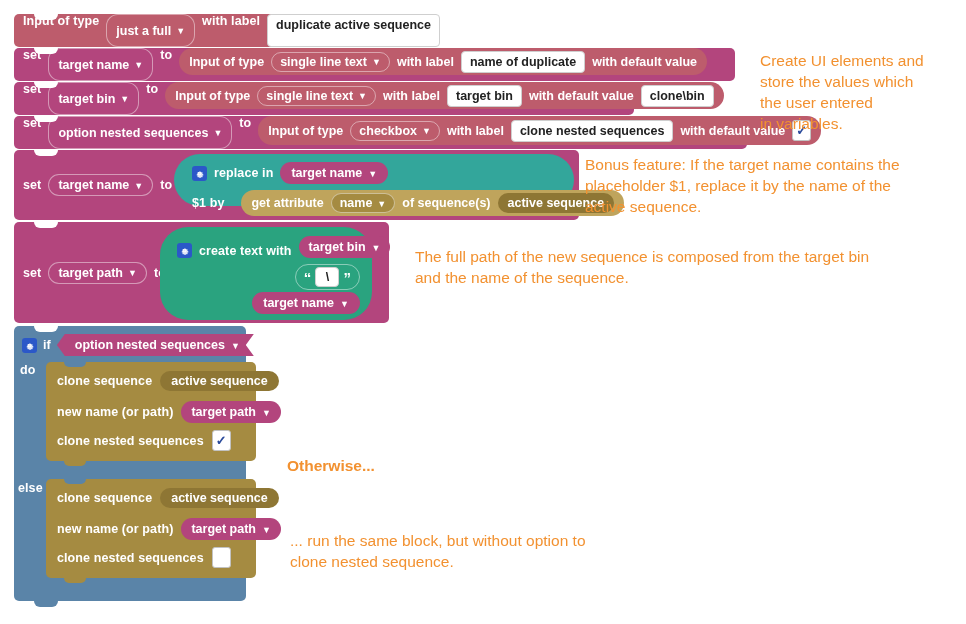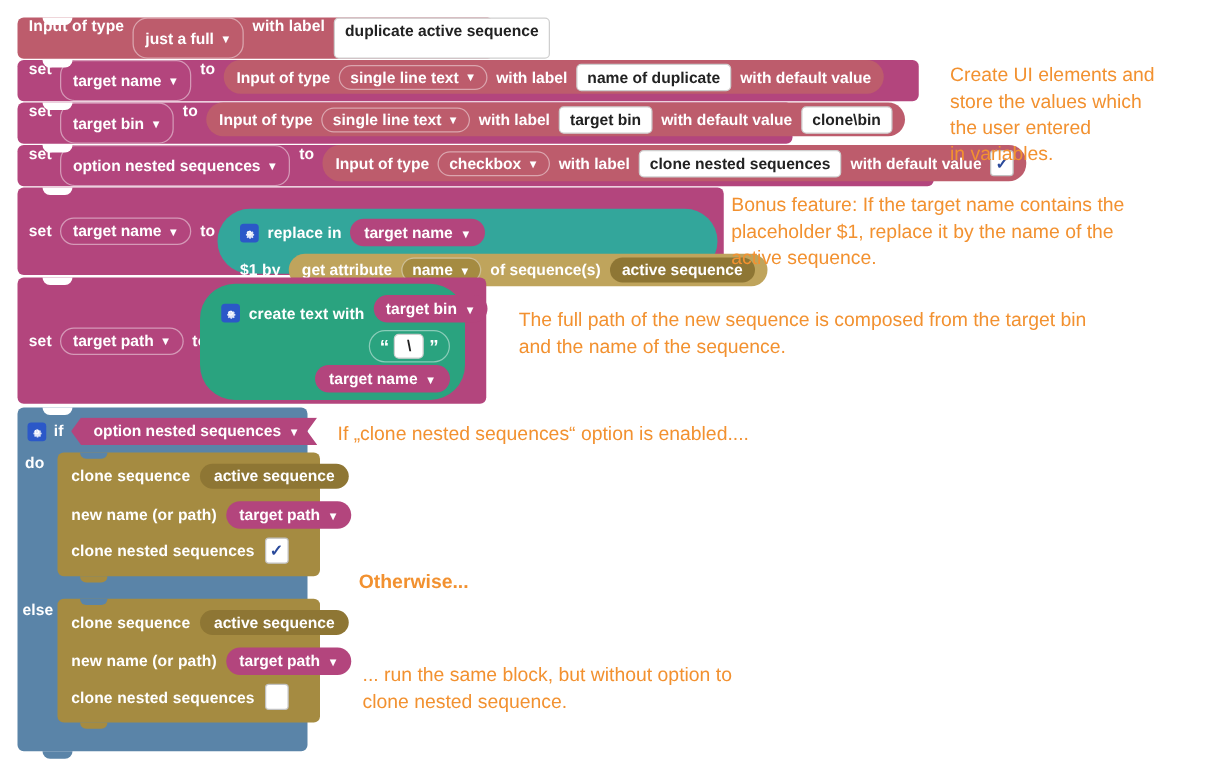"replace in" div.c-teal { top: 17px -> 4px }
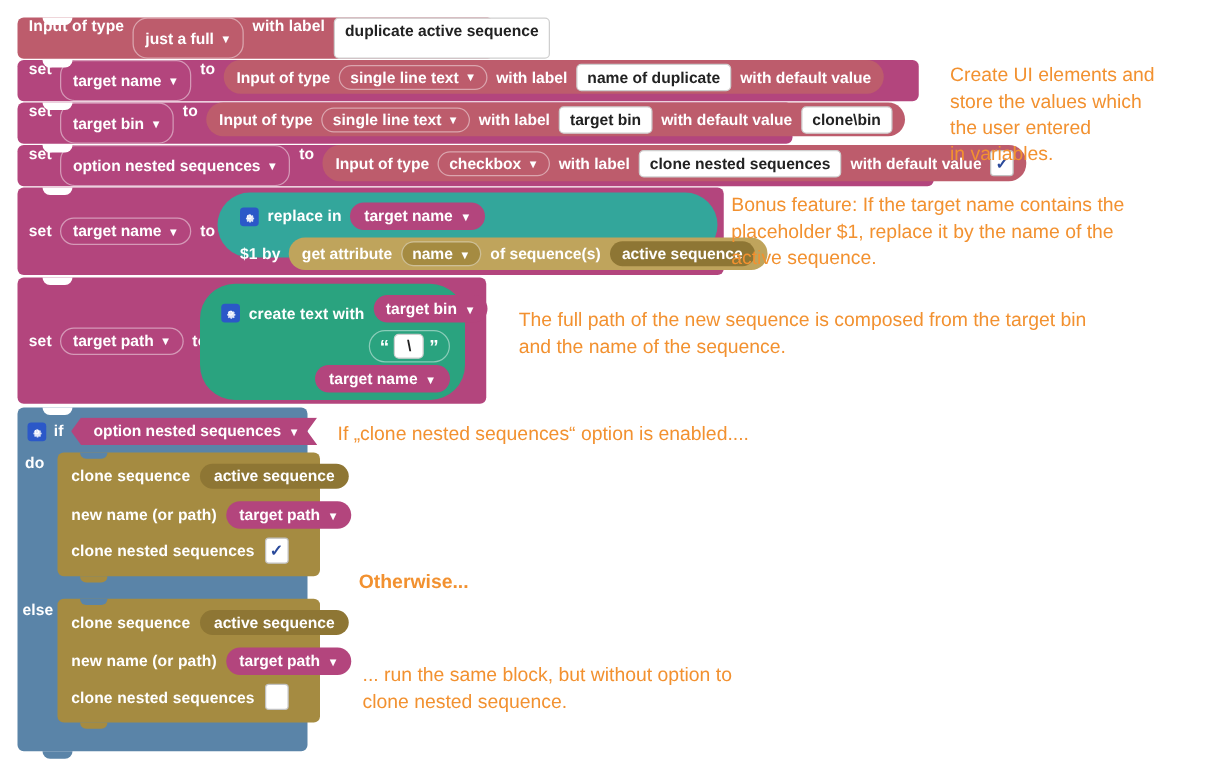"$1 by" div { gap: 7px -> 17px }
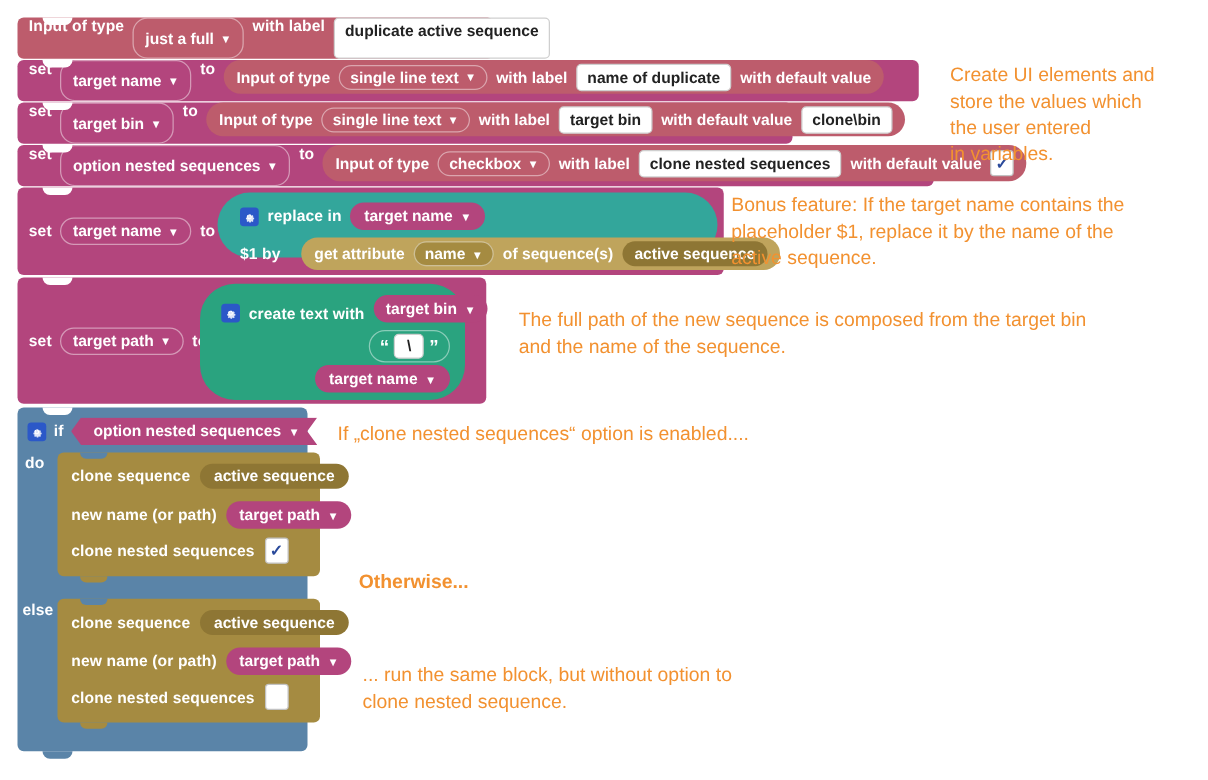"If „clone nested sequences“ option" div.ann { html: <div>If „clone nested sequences“ option is enabled....</div> -> none }
